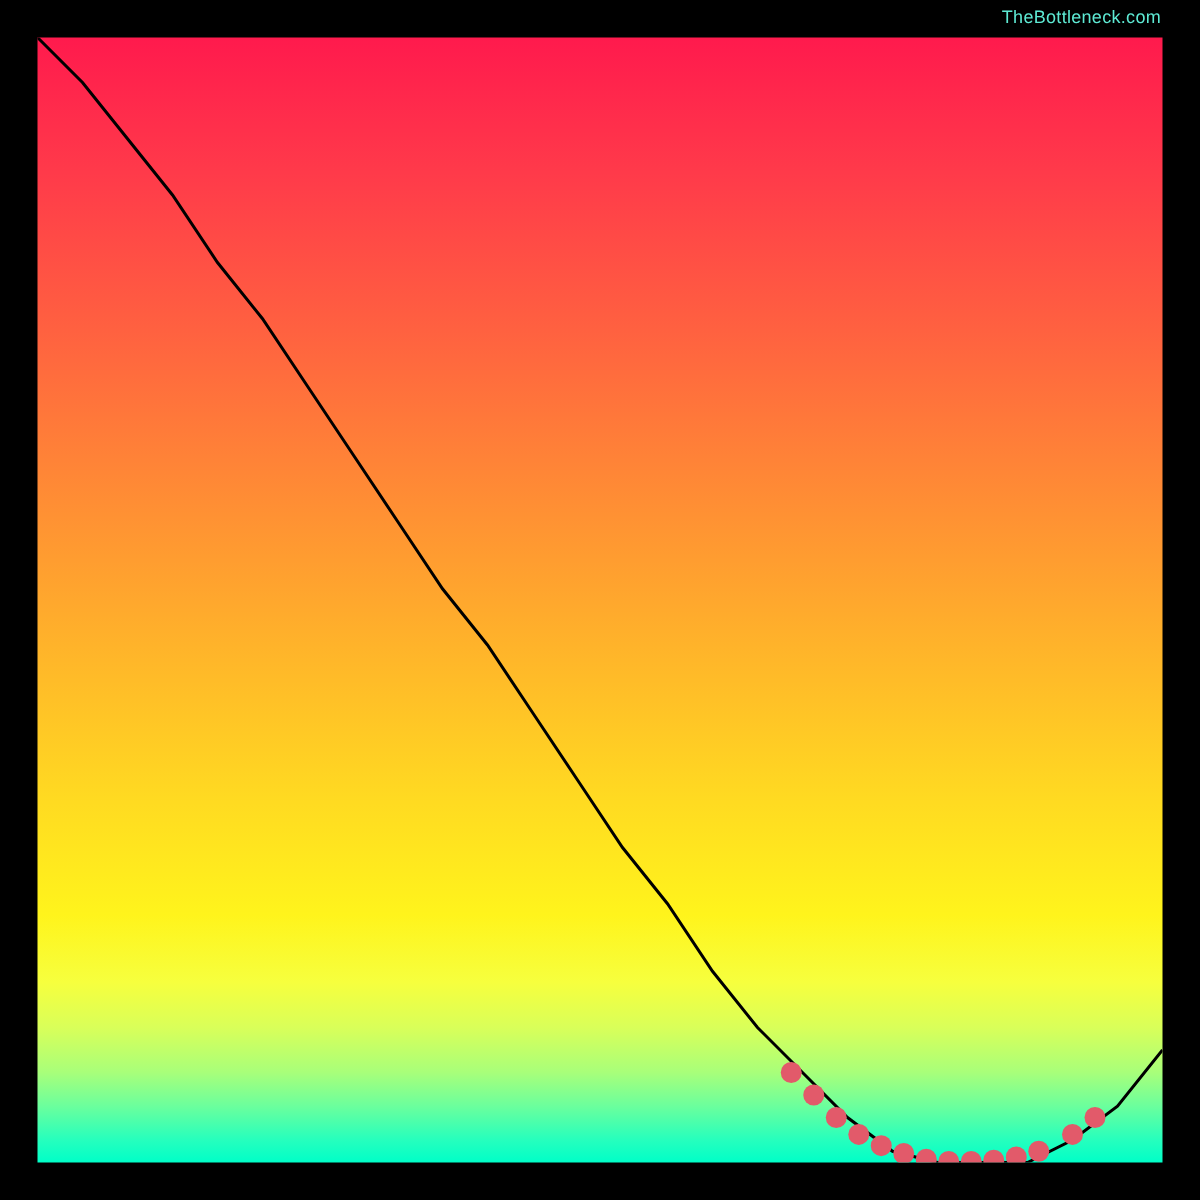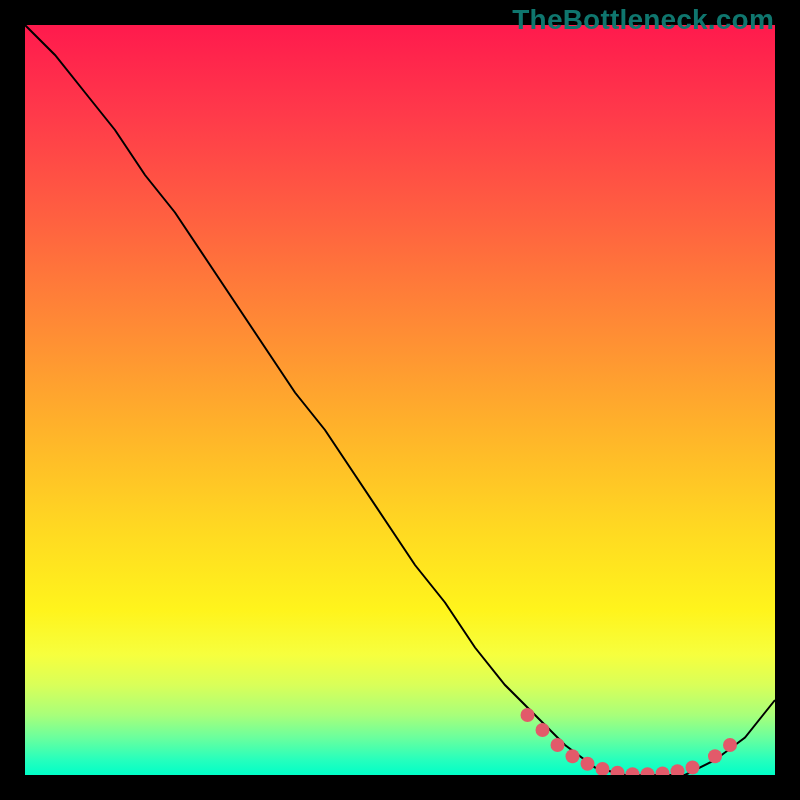"TheBottleneck.com" .watermark { color: #0f766e -> #5eead4; font-size: 28px -> 12px; font-weight: 700 -> 400 }
